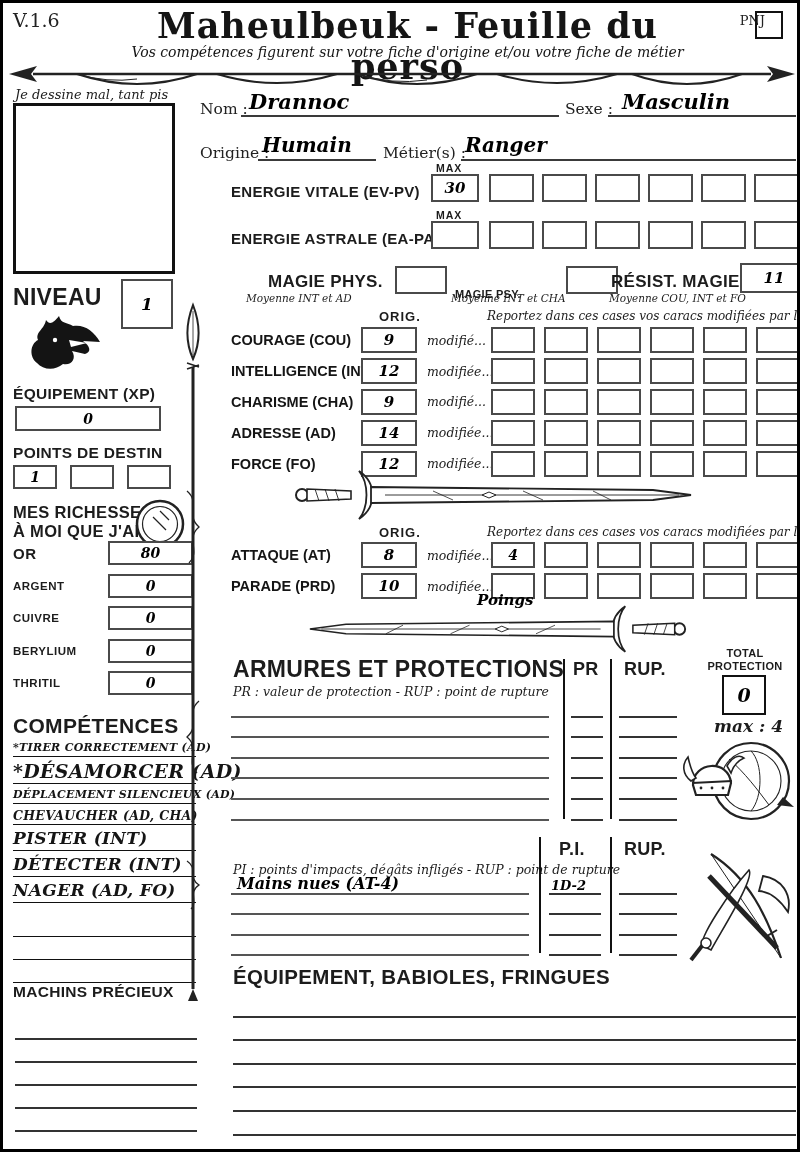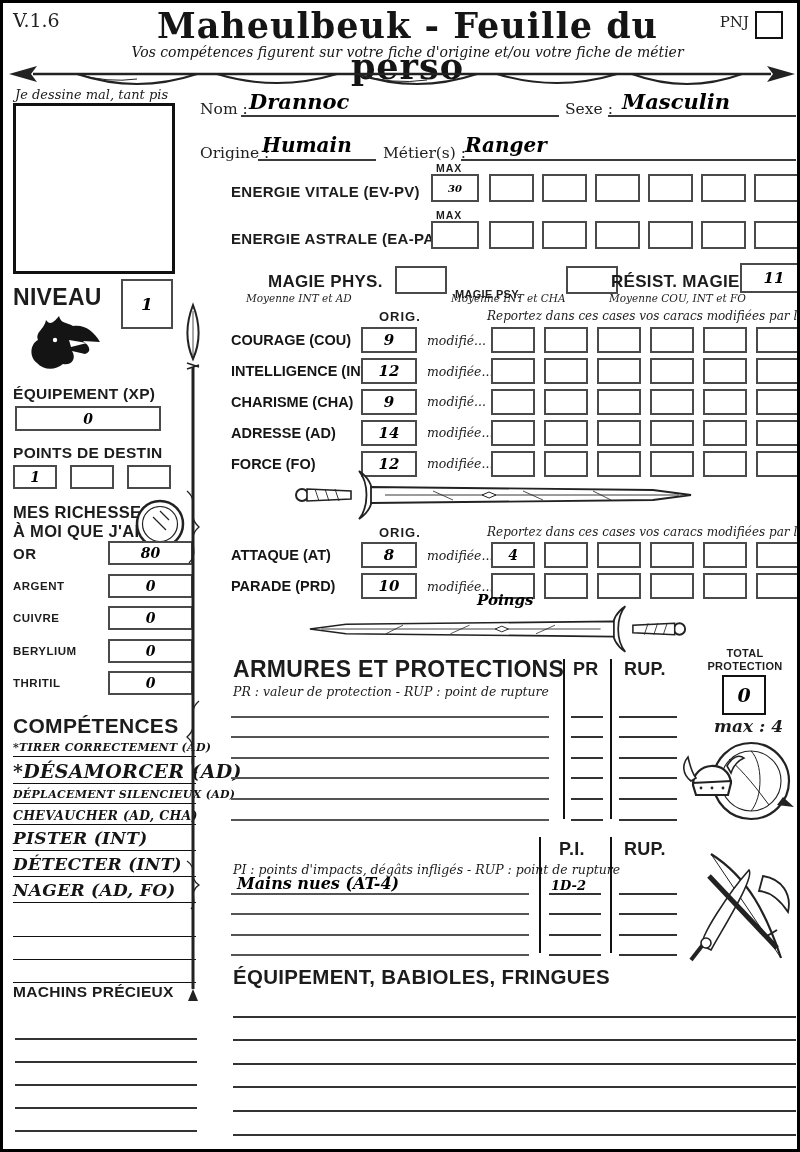"PNJ" div.abs { font-size: 15px -> 13px; right: 48px -> 32px }
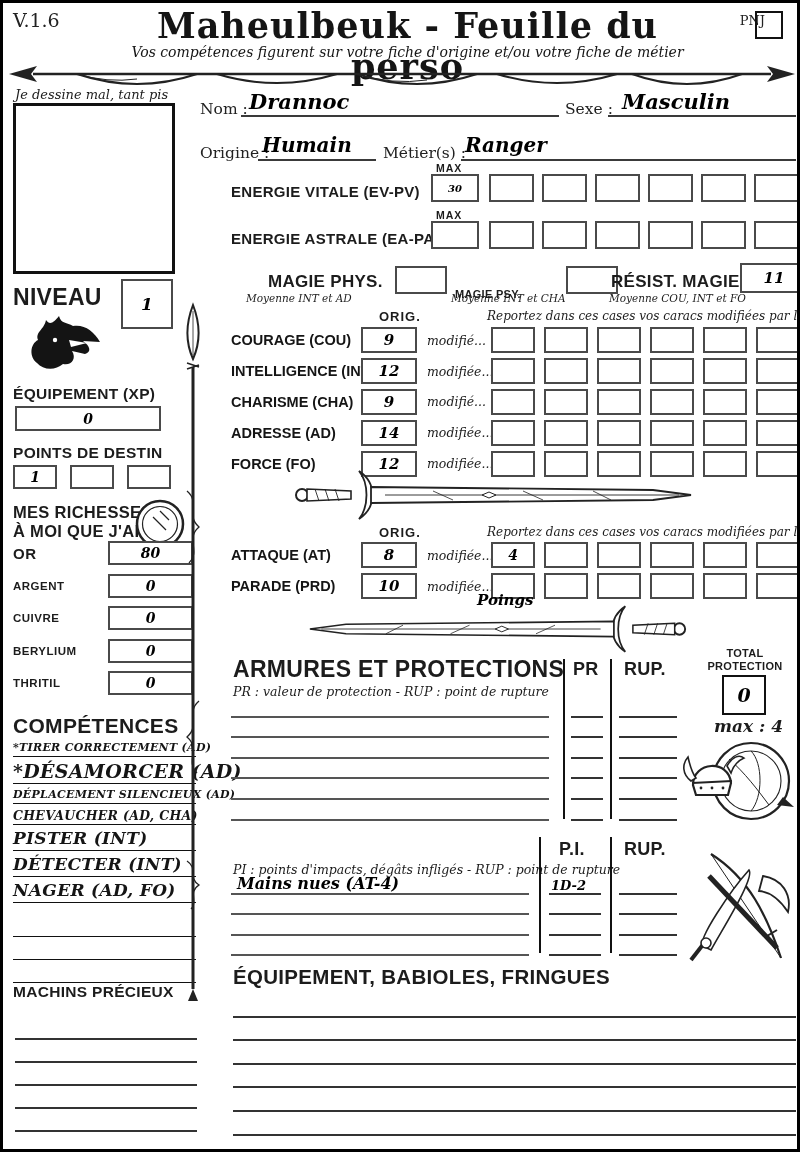"30" span.hand { font-size: 10px -> 15px }
